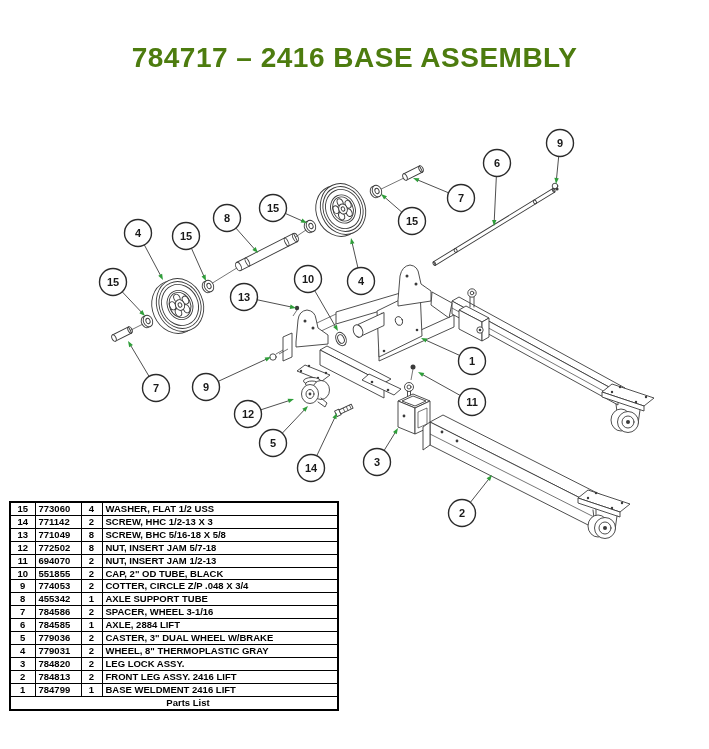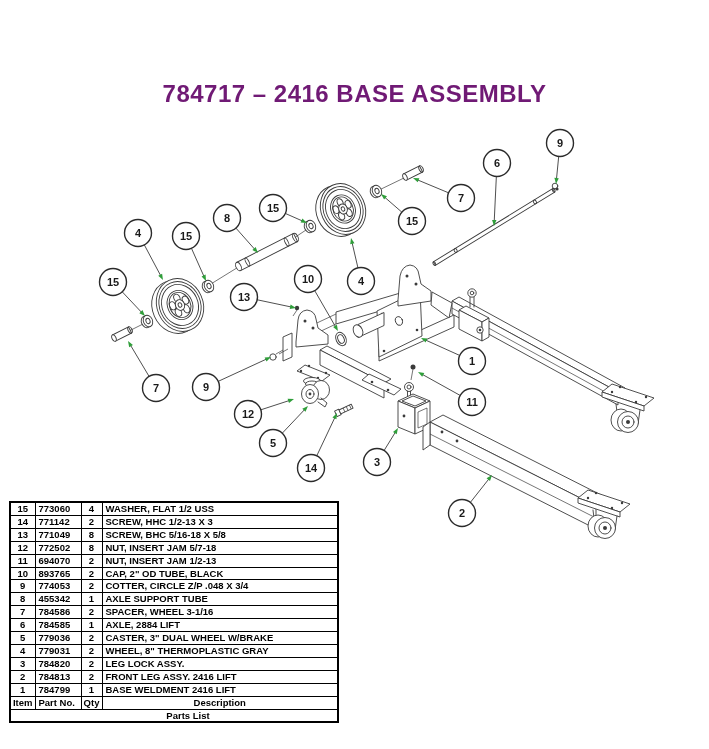"784717 – 2416 BASE ASSEMBLY" .title { color: #701a75 -> #4d7c0f; font-size: 24px -> 28px; margin-top: 38px -> none }
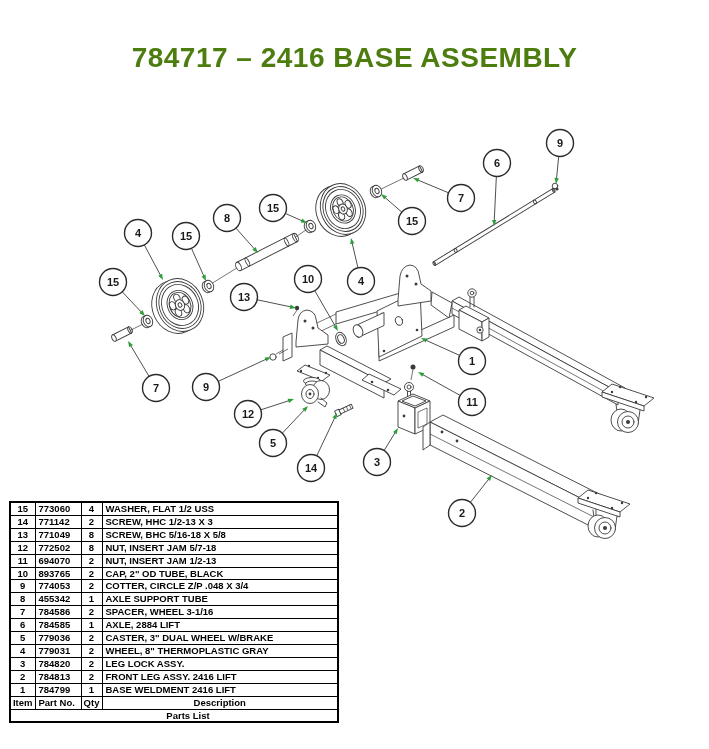"893765" td { text: 893765 -> 551855 }
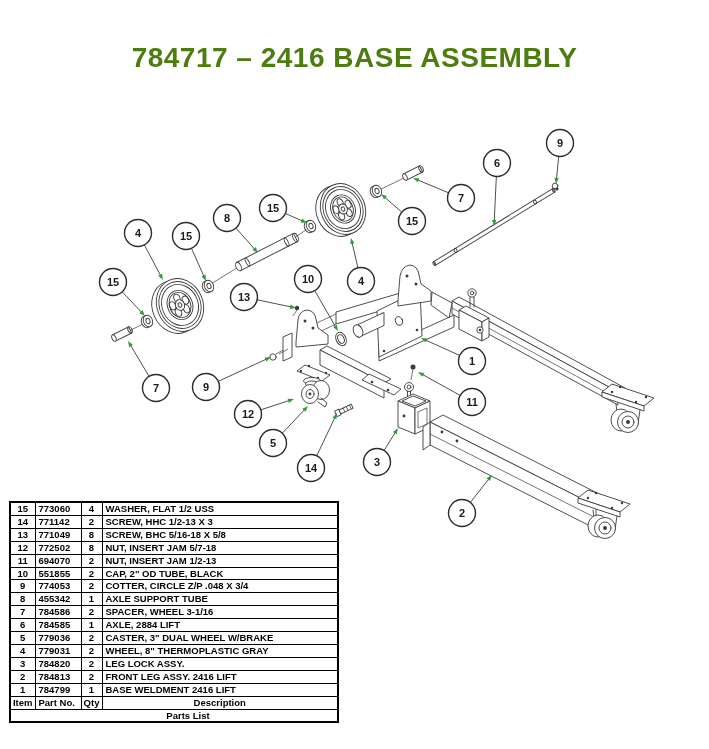"Item" tr { html: <tr> <td>Item</td> <td>Part No.</td> <td>Qty</td> <td>Description</td> </tr> -> none }
